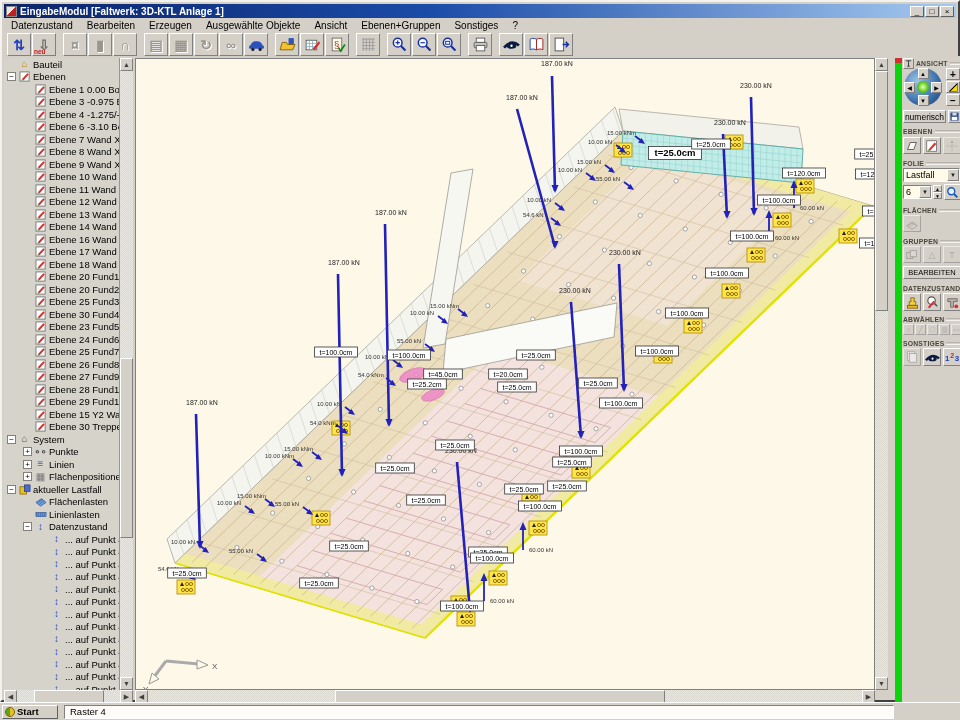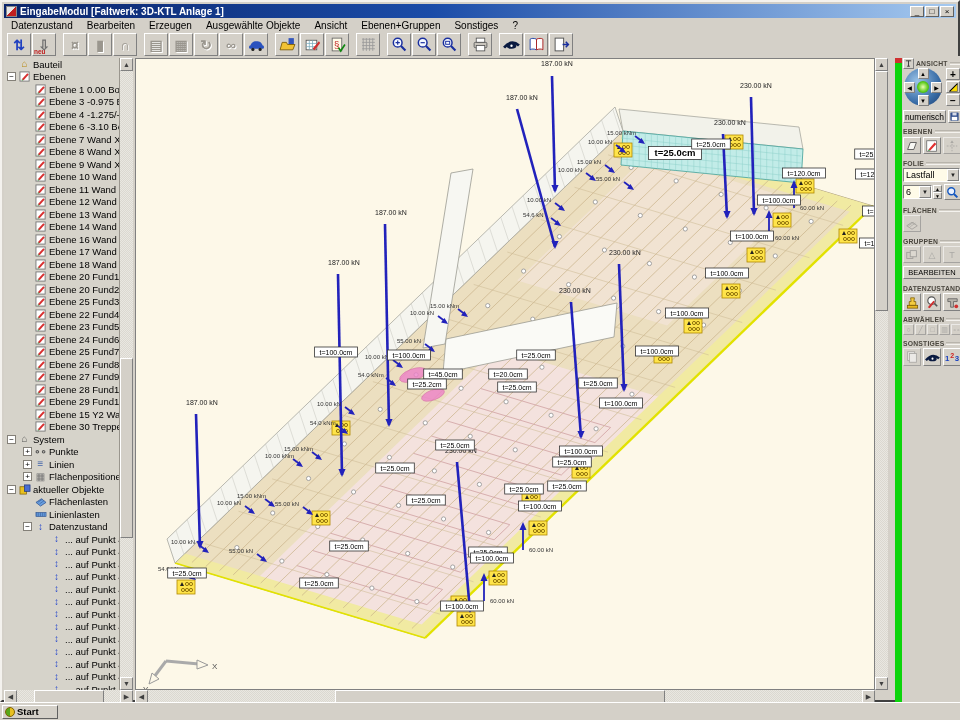"Ebene 22 Fund4" span.tlabel { text: 22 -> 30 }
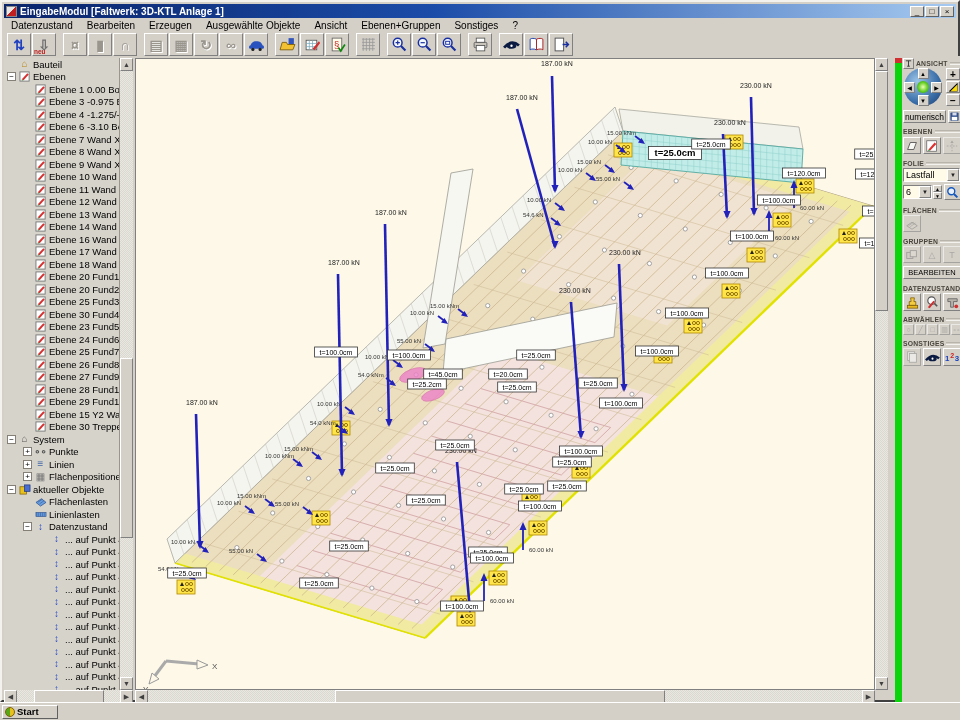"aktueller Objekte" span.tlabel { text: Objekte -> Lastfall }
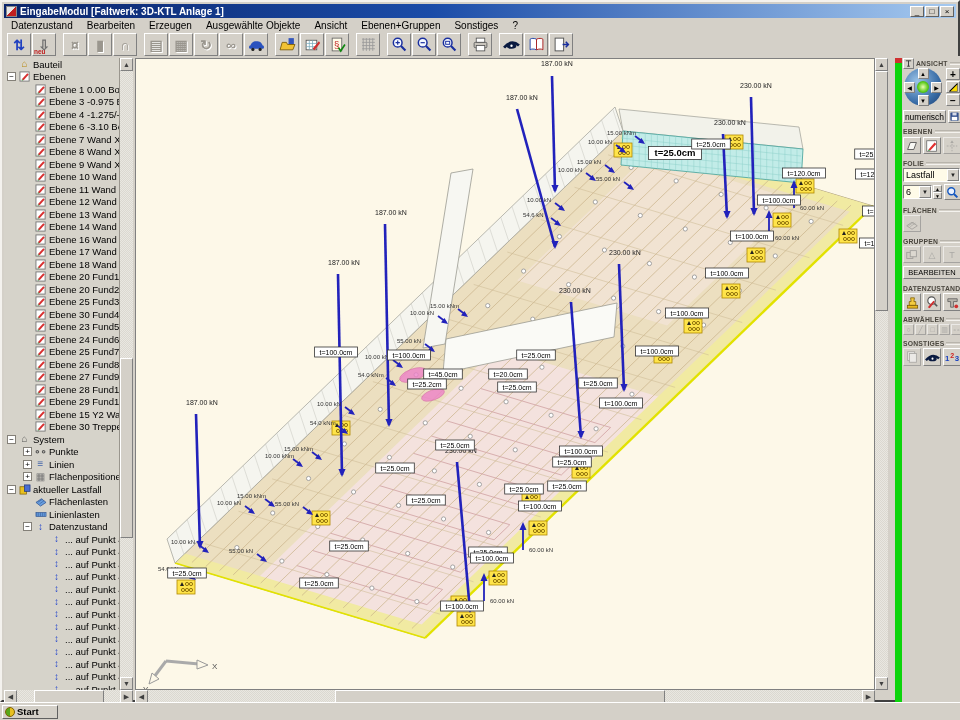"Raster 4" div { html: none -> <div> <span>Raster 4</span> </div> }
